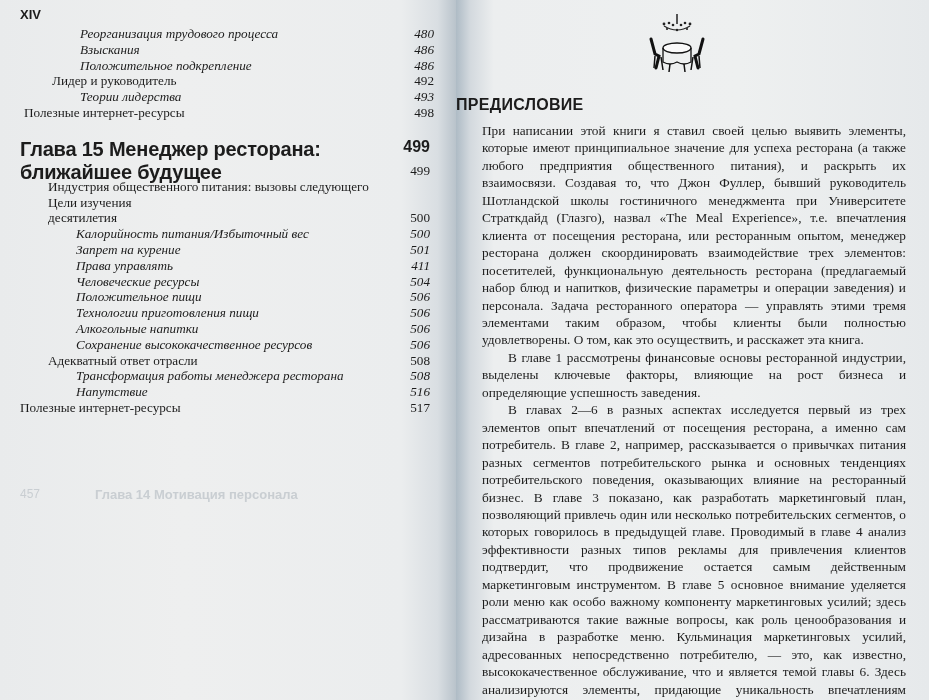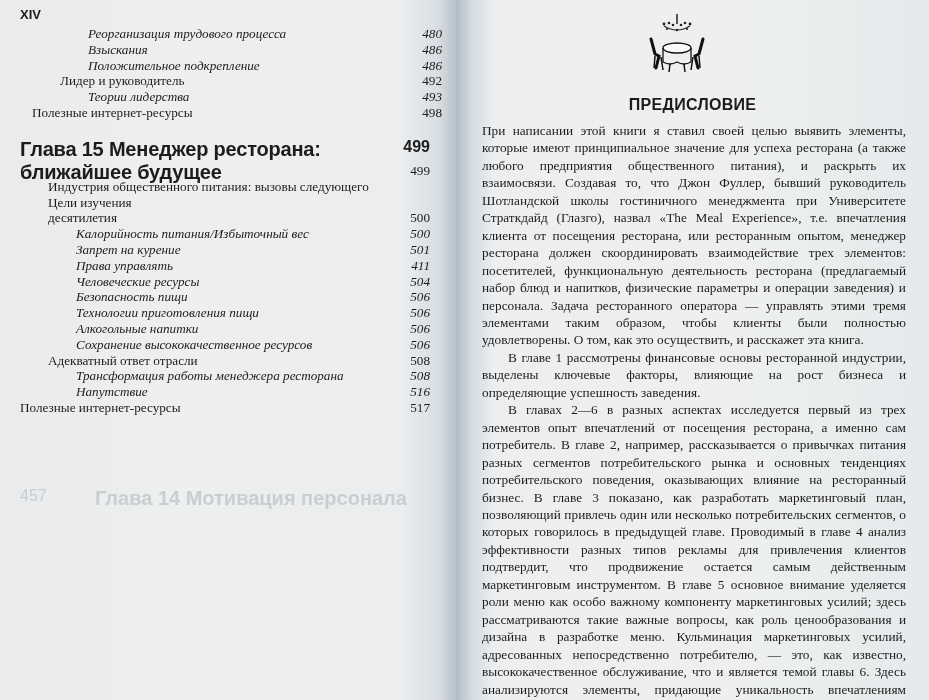"Реорганизация трудового процесса" .toc { left: 12px -> 4px }
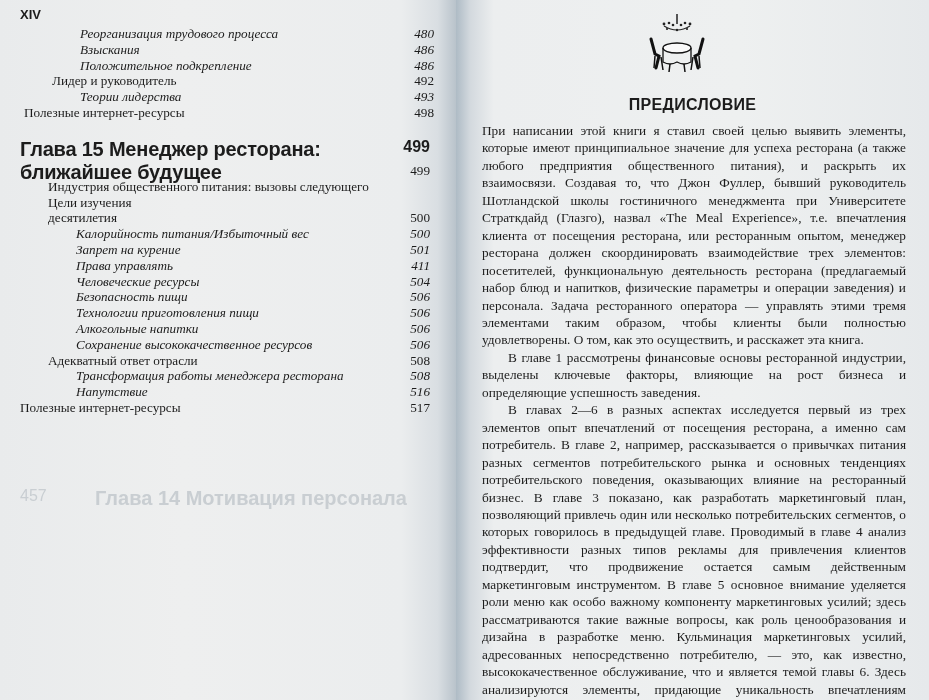"ПРЕДИСЛОВИЕ" .title { text-align: center -> none }
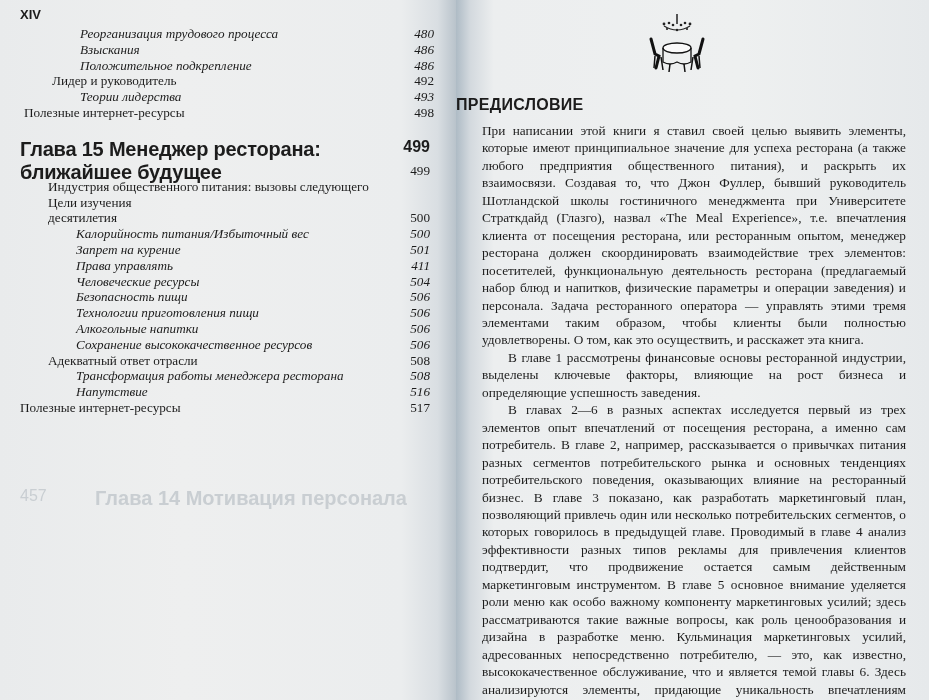"Безопасность пищи" span.t { text: Безопасность -> Положительное }
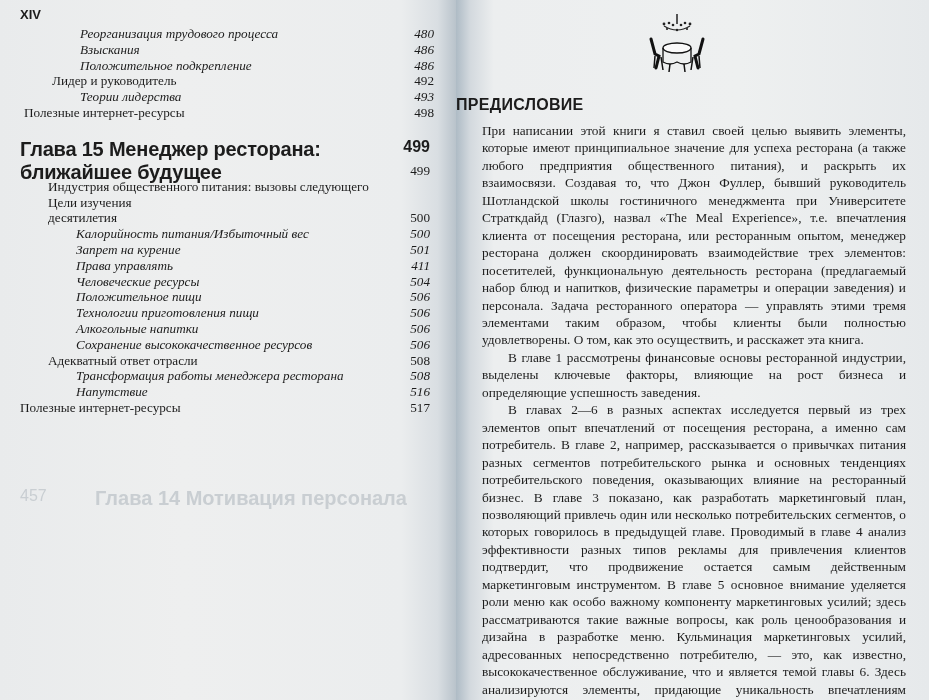"457" div.ghost { font-size: 16px -> 12px }
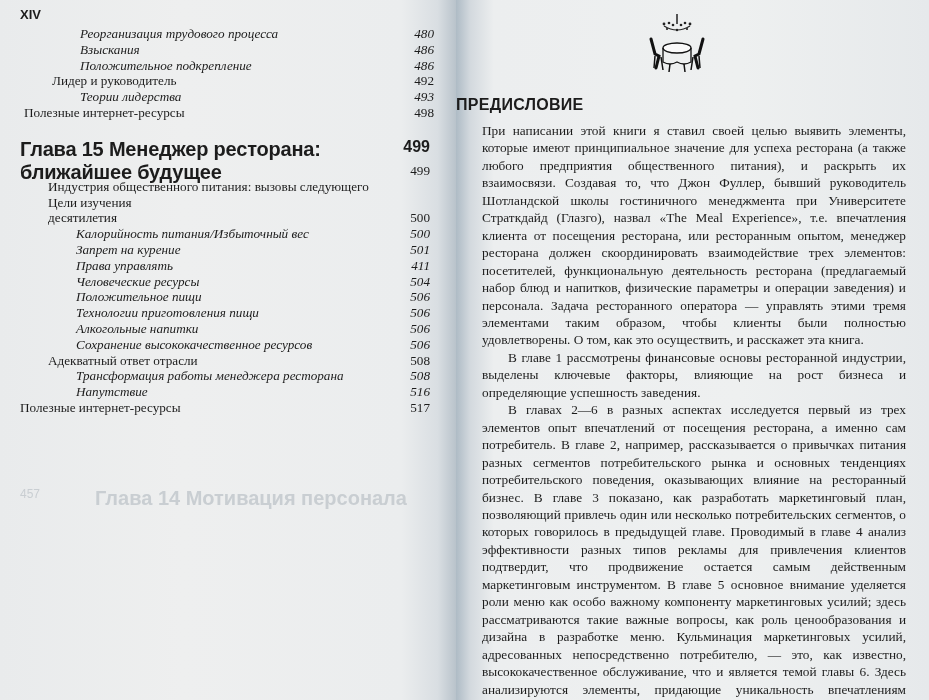"Глава 14 Мотивация персонала" div.ghost { font-size: 20px -> 13px }
